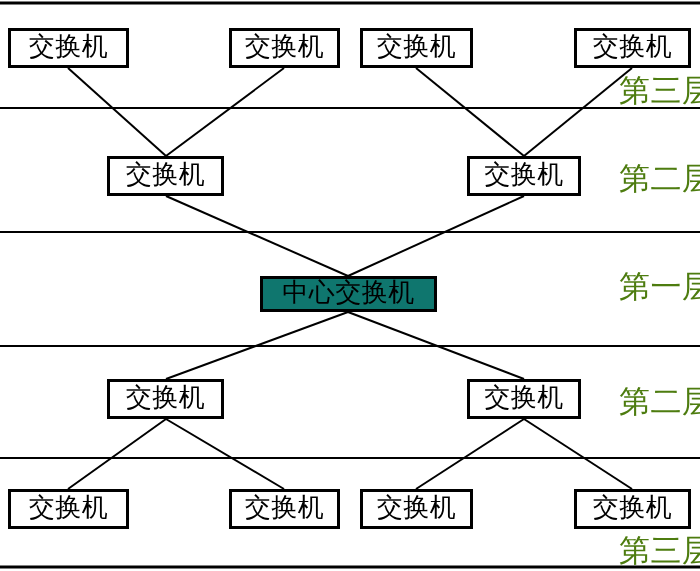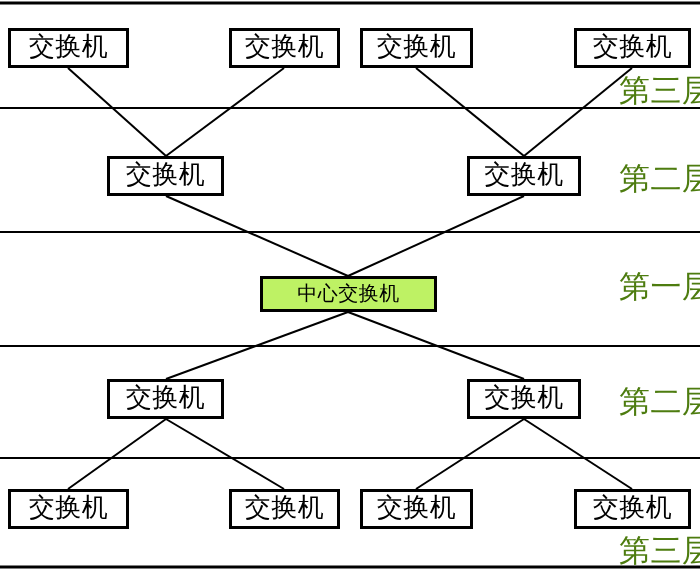"中心交换机" div.node-box { background: #bef264 -> #0f766e; font-size: 20px -> 26px }
